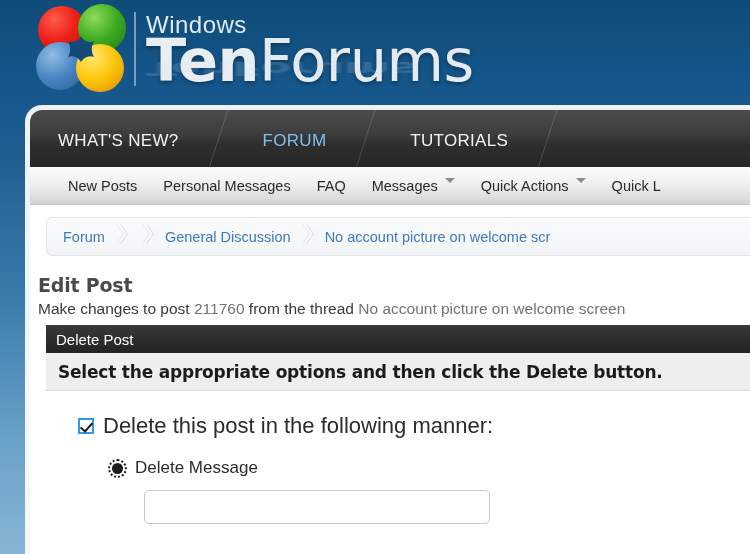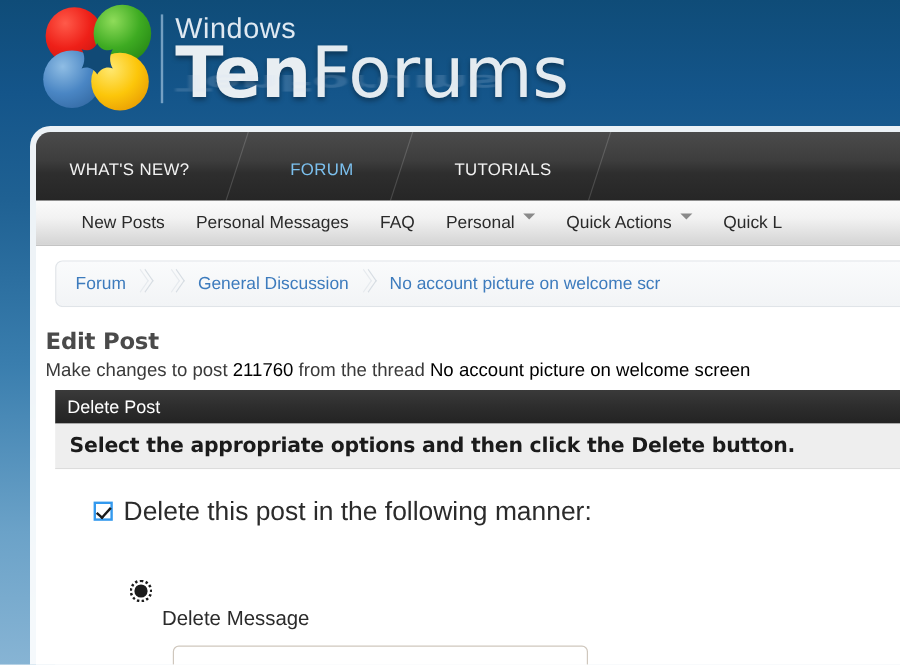"WHAT'S NEW?" .nav-tab { font-size: 14px -> 17px }
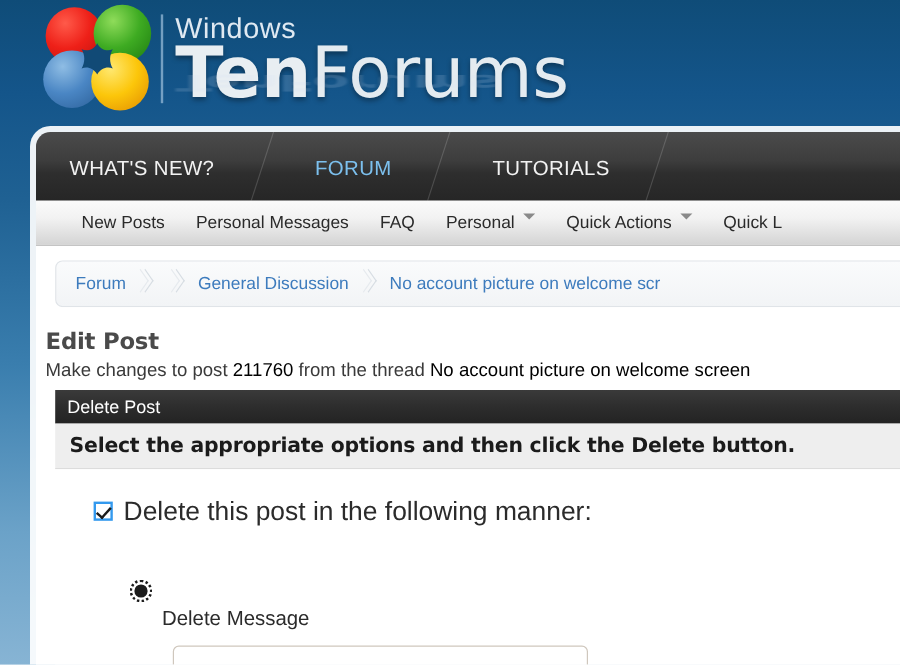"Personal" span { text: Personal -> Messages }
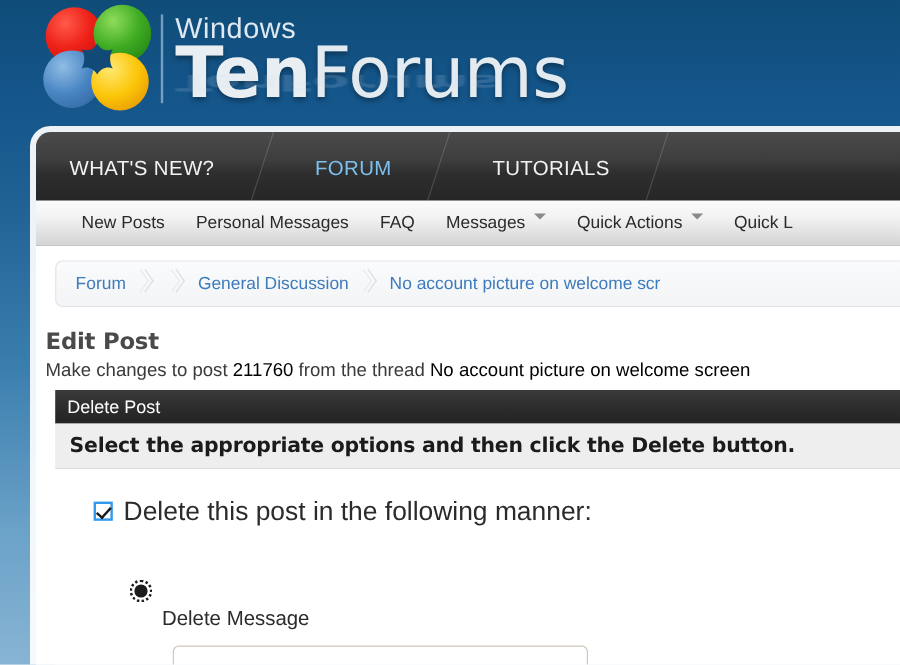"211760" #page-subtitle a { color: #000000 -> #737373 }
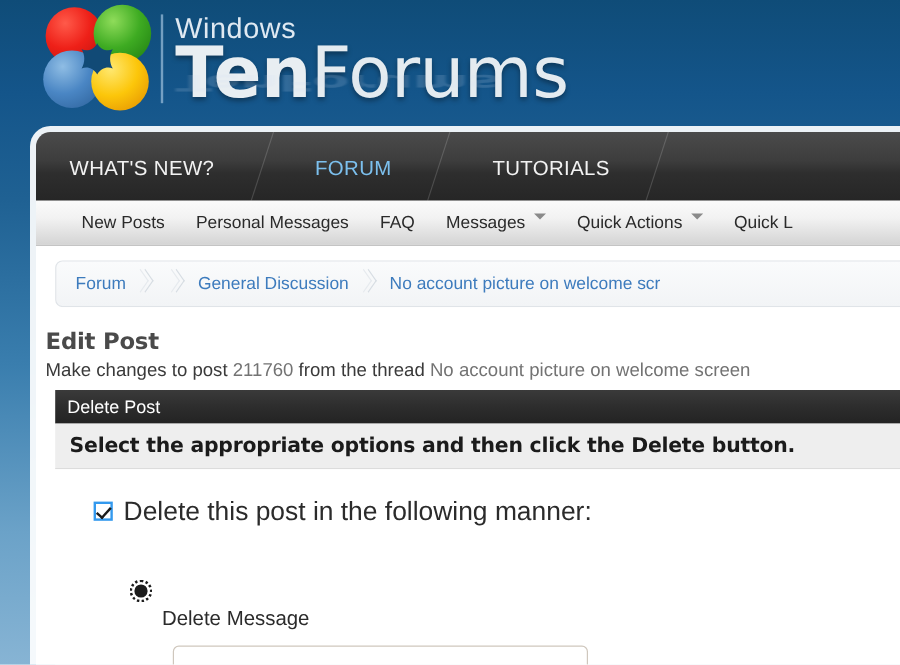"Delete Message" .radio-label { margin-top: 48px -> none }
